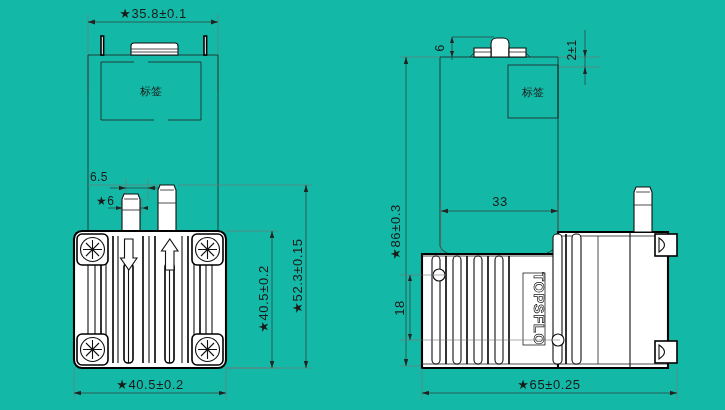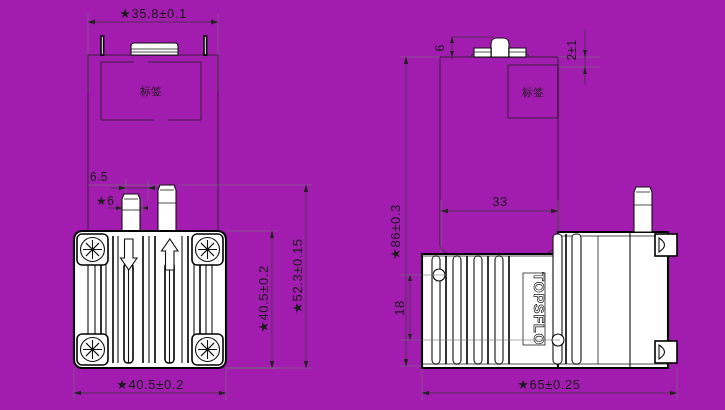"★35.8±0.1" #drawing-root { background: #a21caf -> #14b8a6 }
